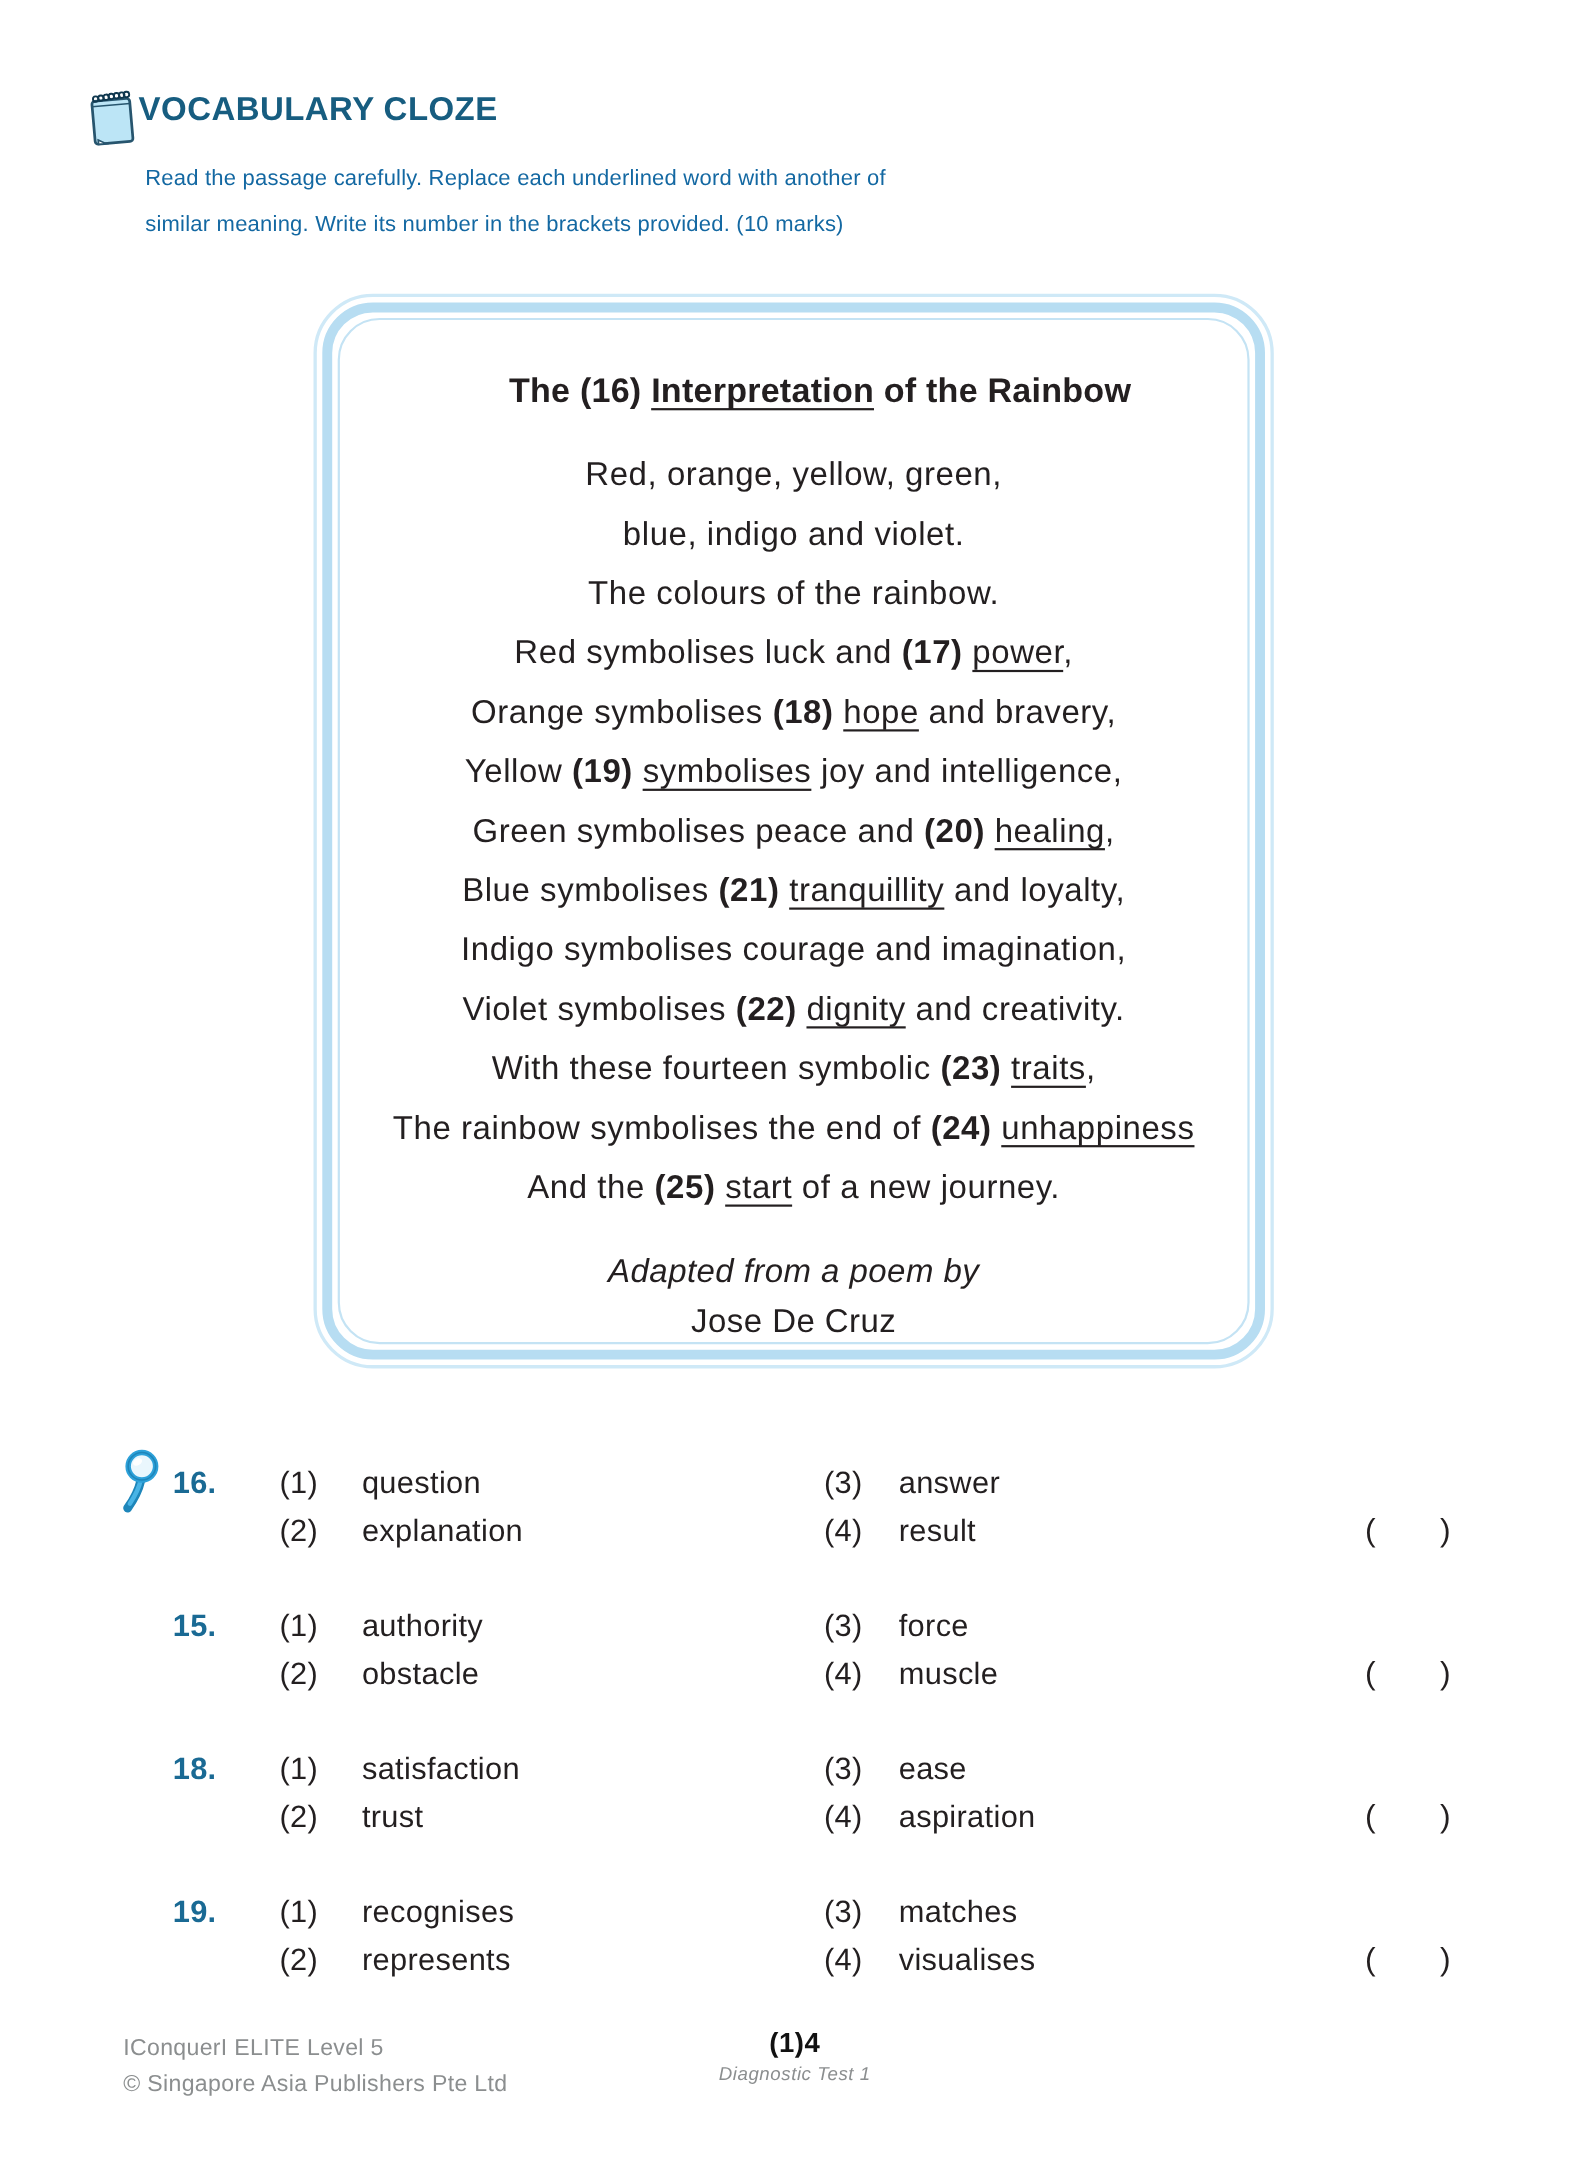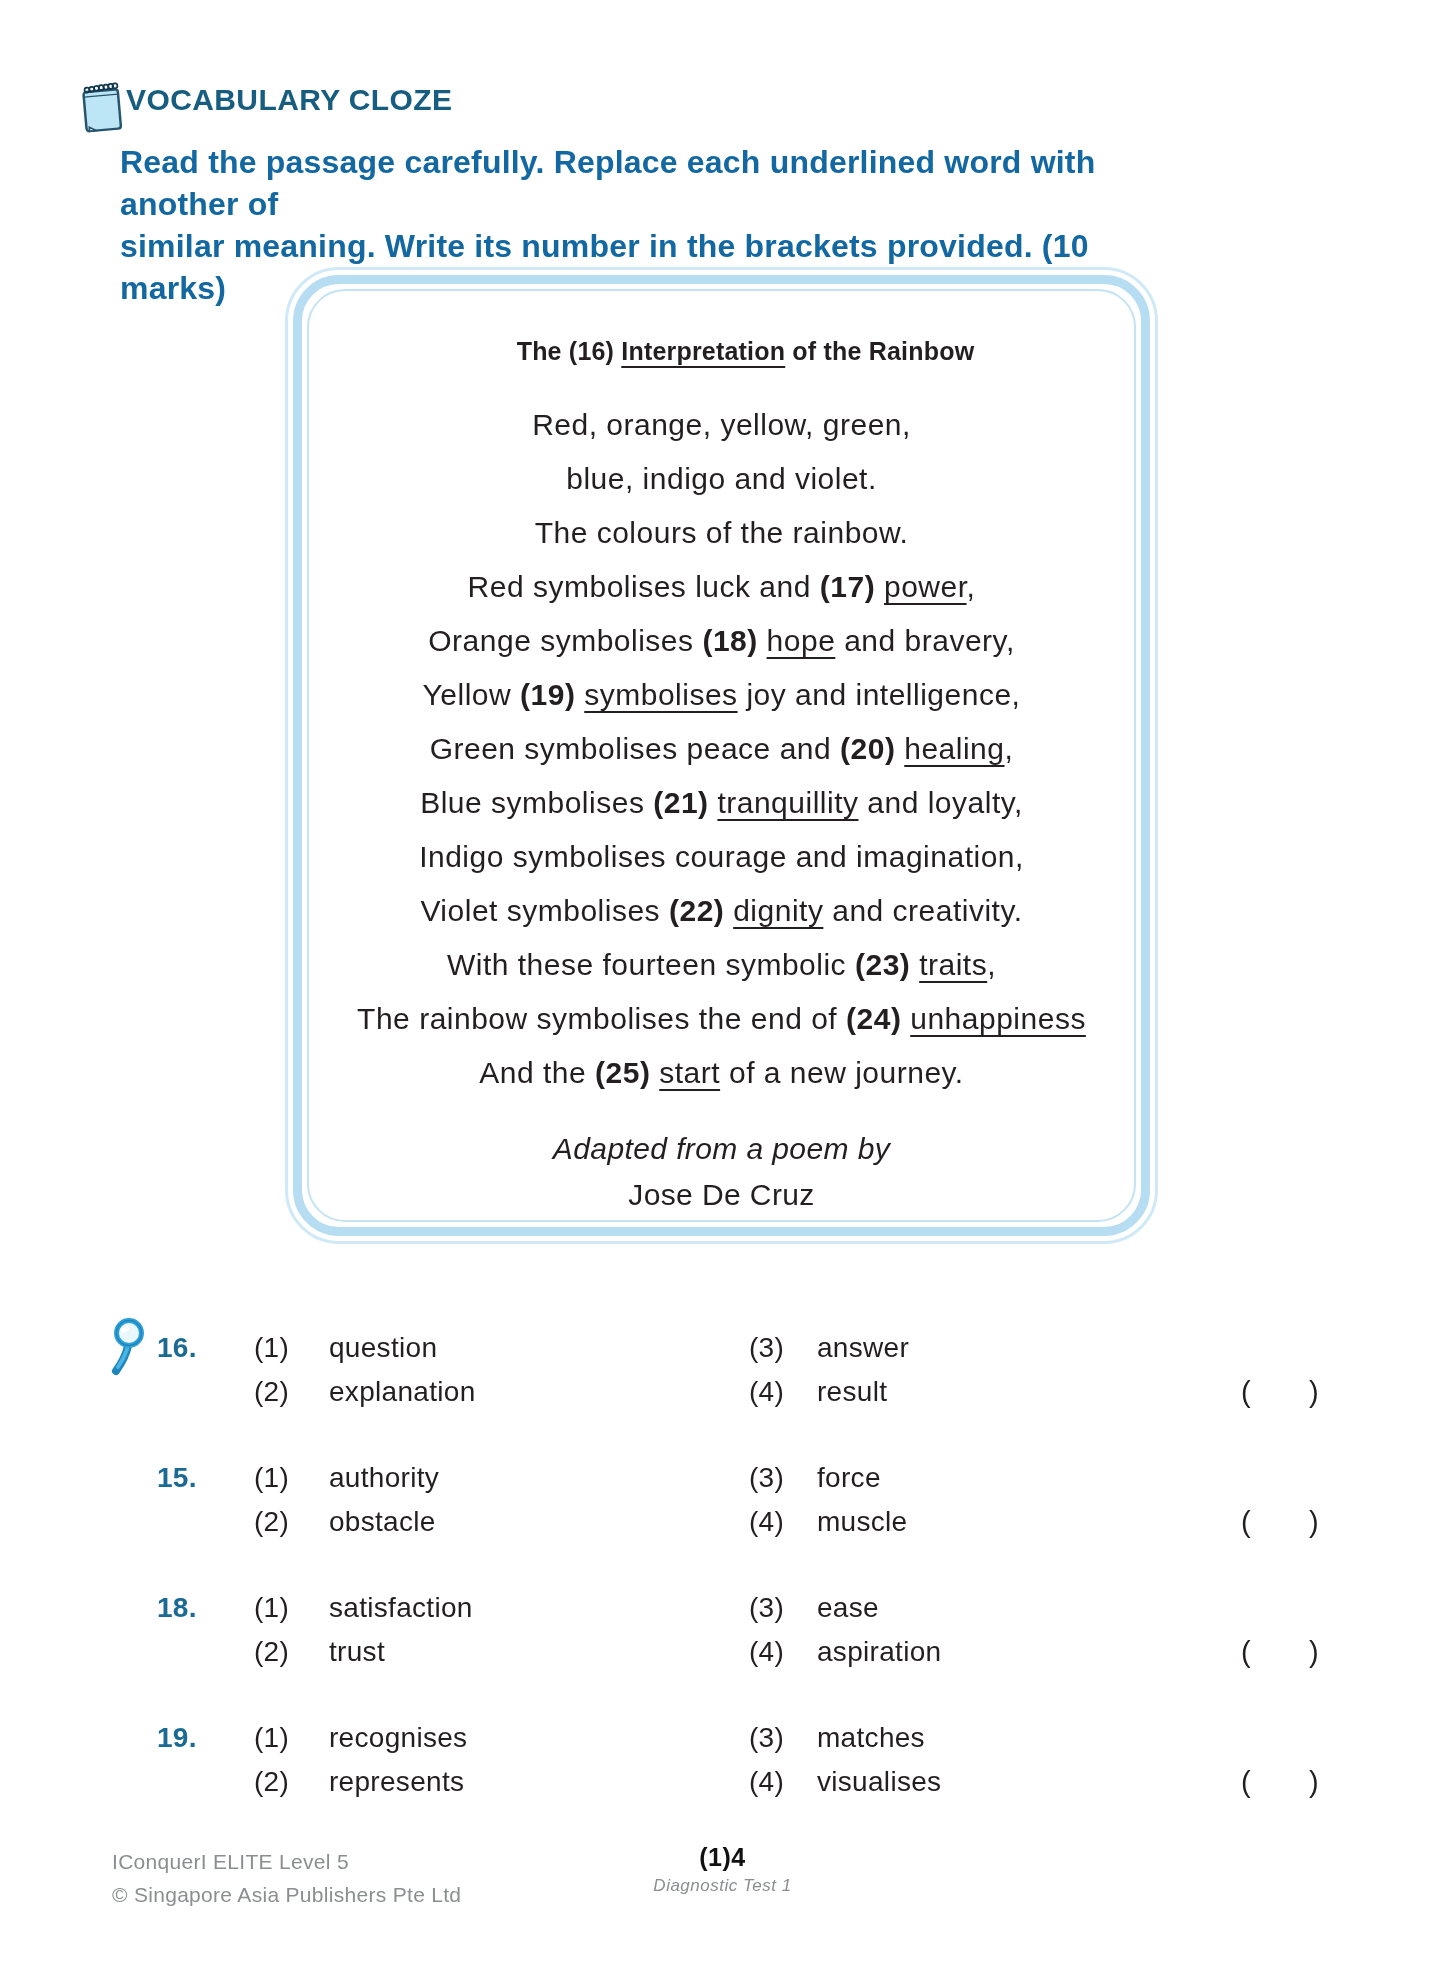"Read the passage carefully. Replace" .instructions { font-size: 32px -> 20px; font-weight: bold -> normal; margin-left: 40px -> 52px }
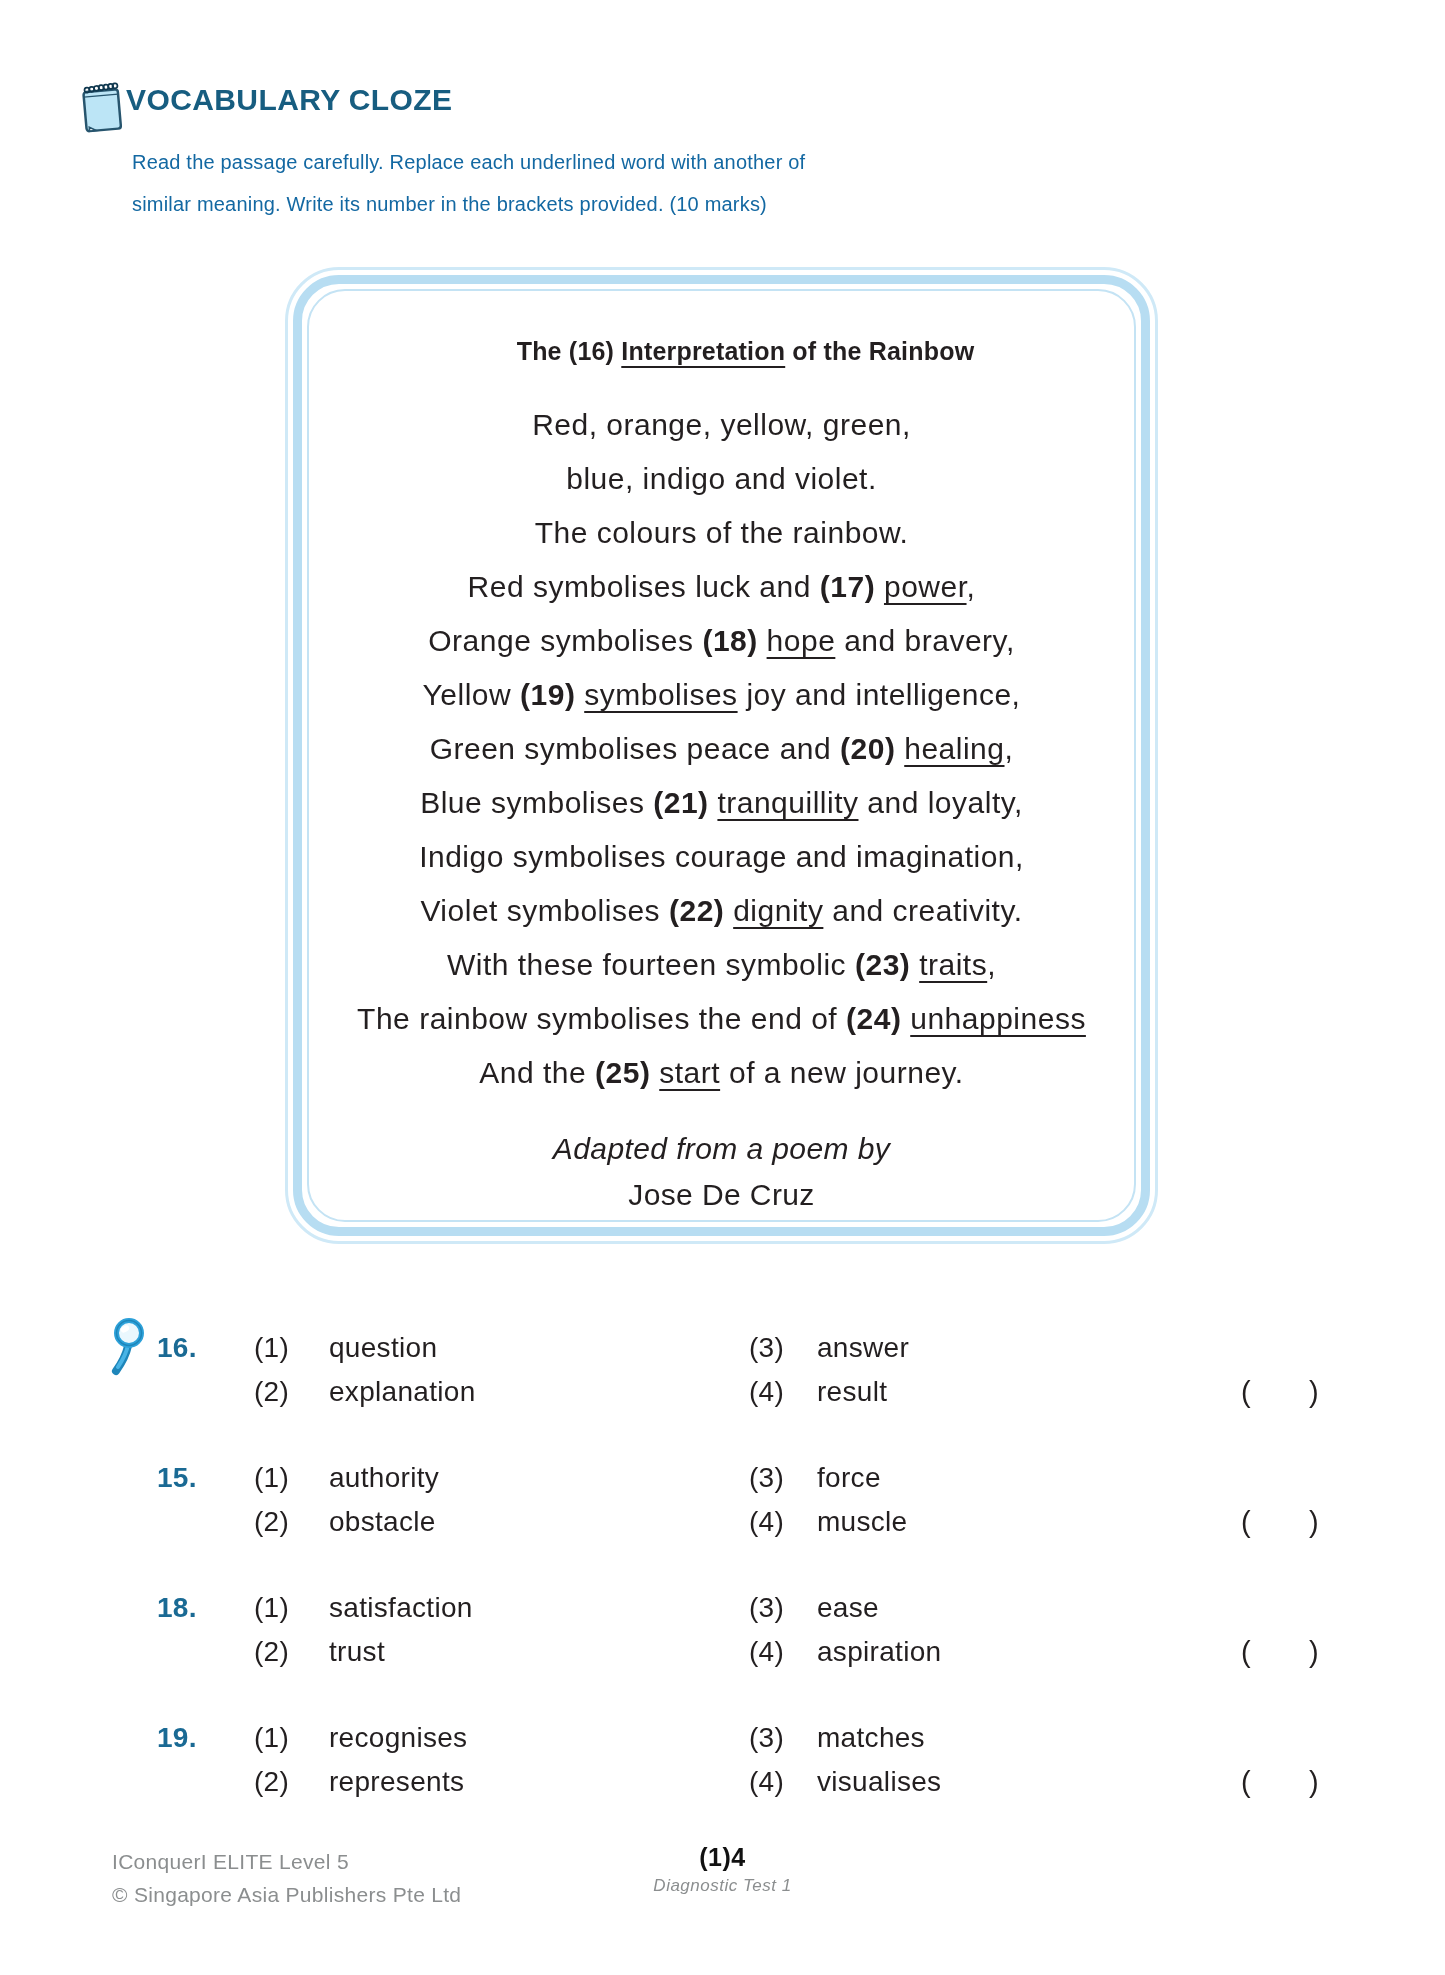"The (16) Interpretation of the" .poem-title { font-size: 25px -> 31px }
